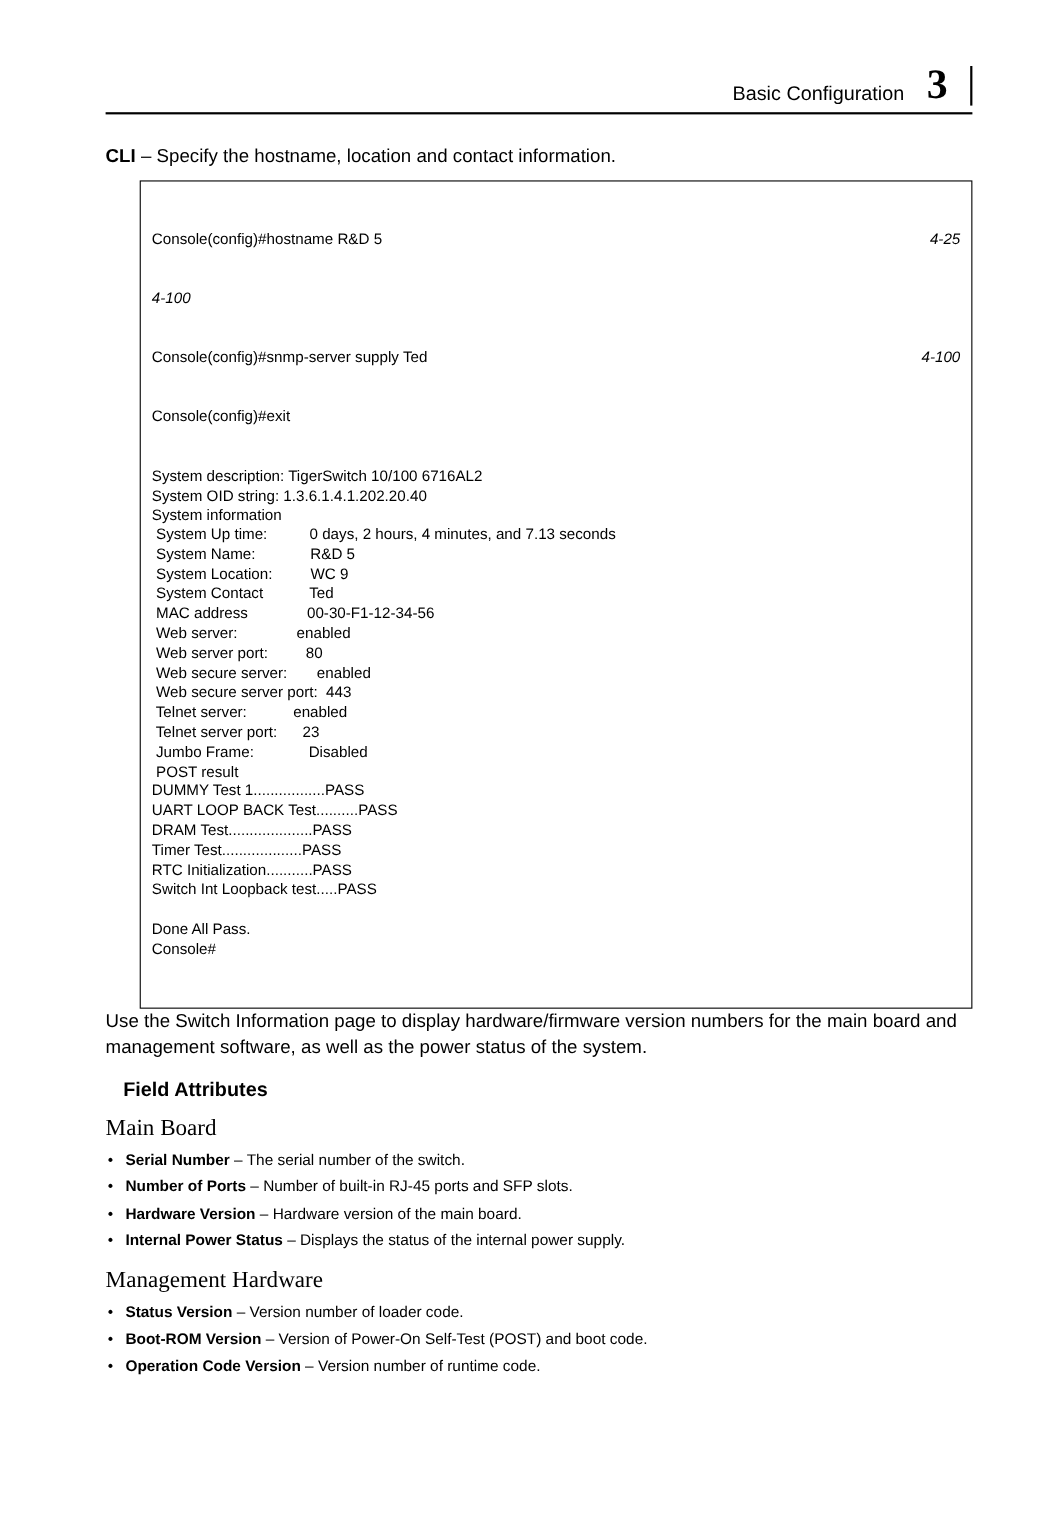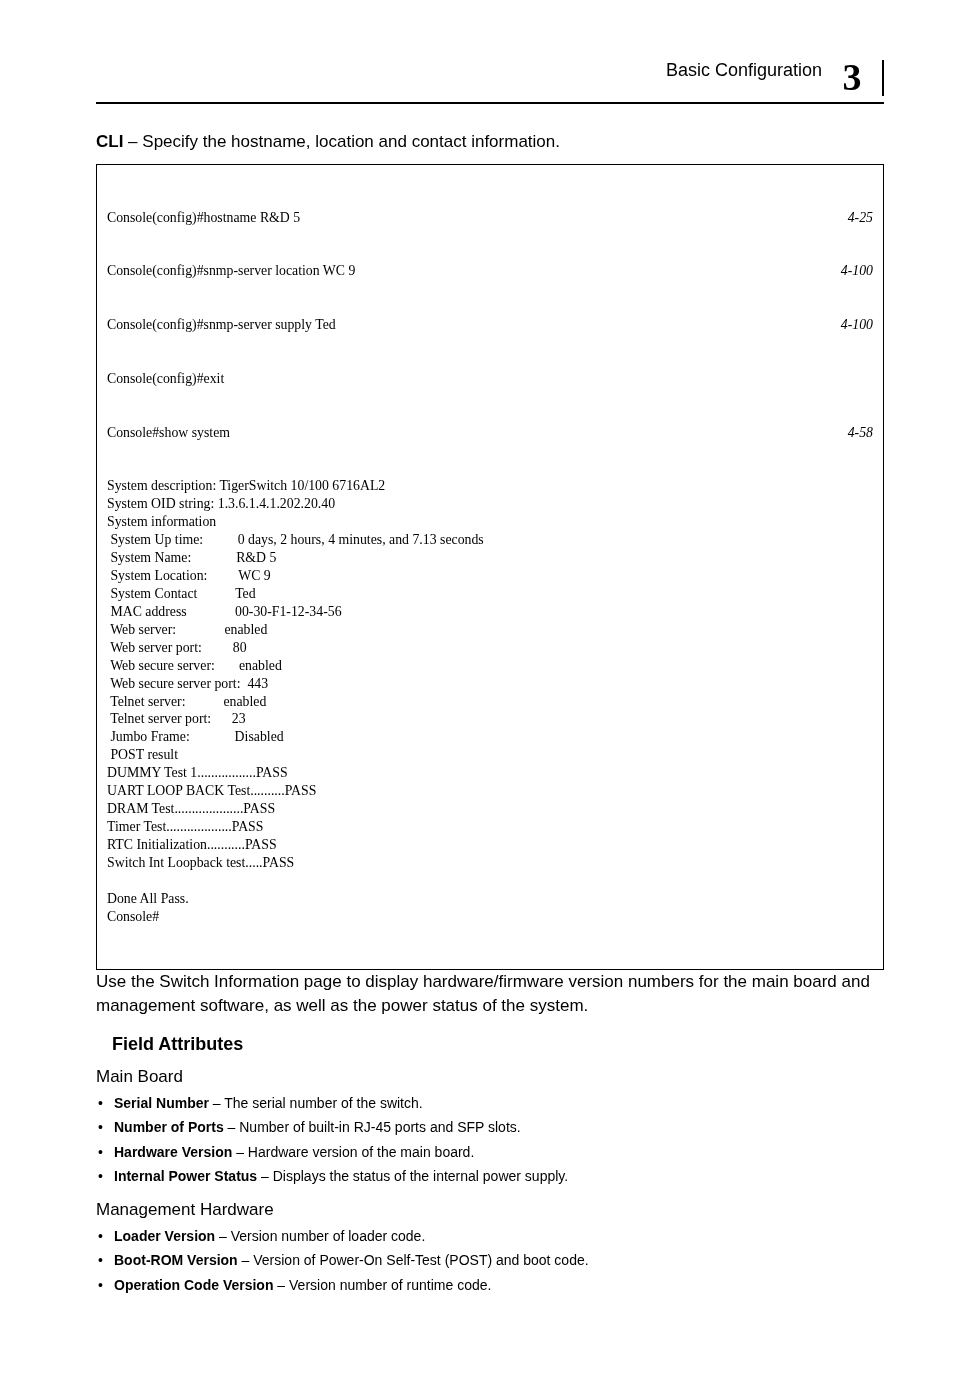"Basic Configuration" .header { align-items: flex-start -> flex-end }
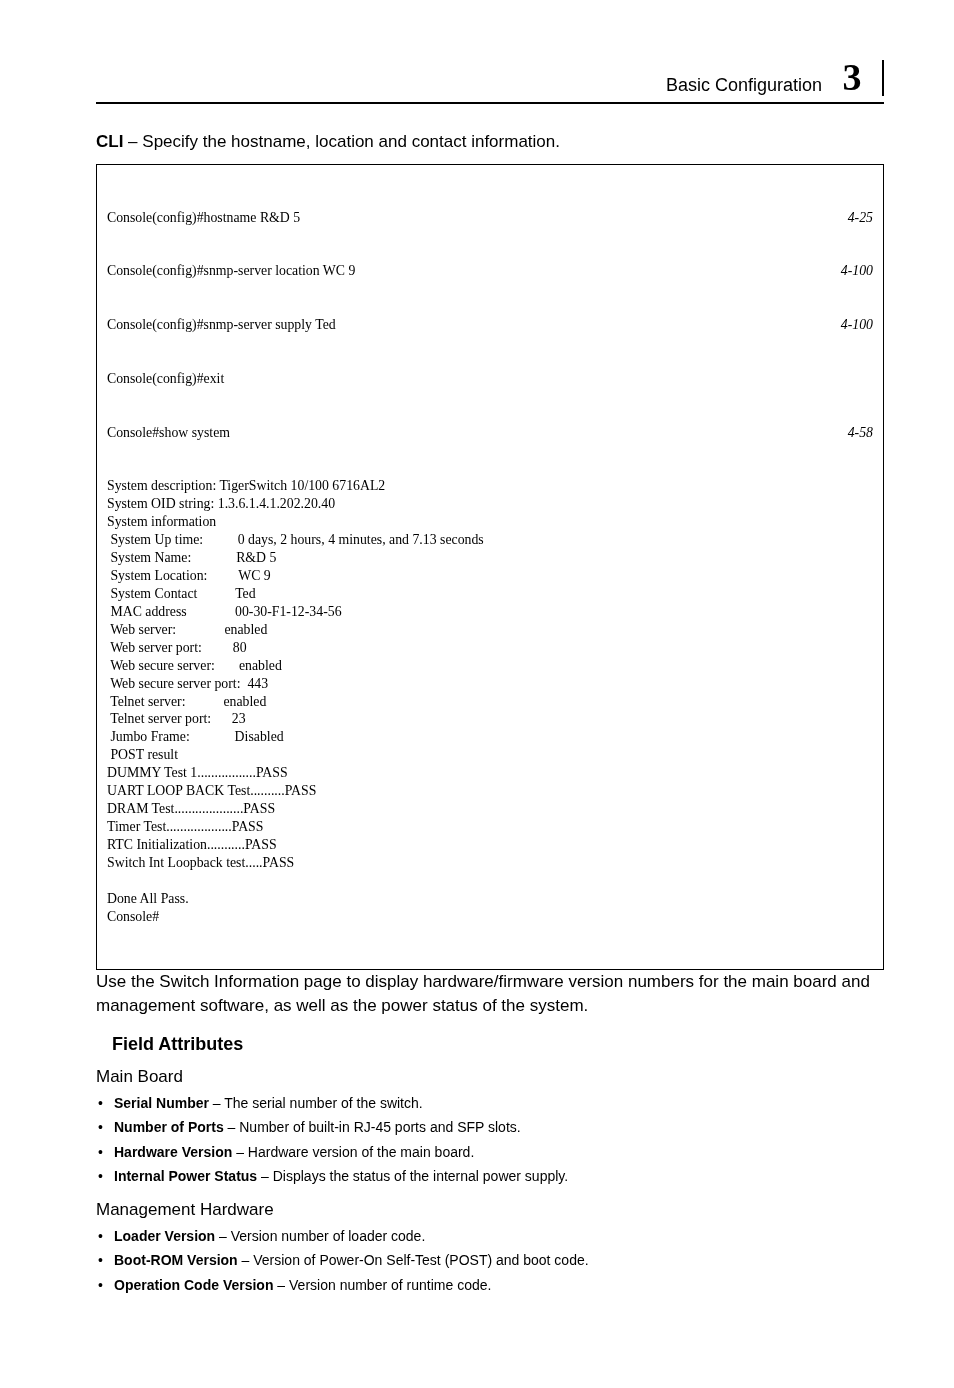"Console(config)#hostname R&D 5" .cli-box { font-family: Liberation Serif, serif -> Liberation Sans, sans-serif; margin-left: none -> 31px }
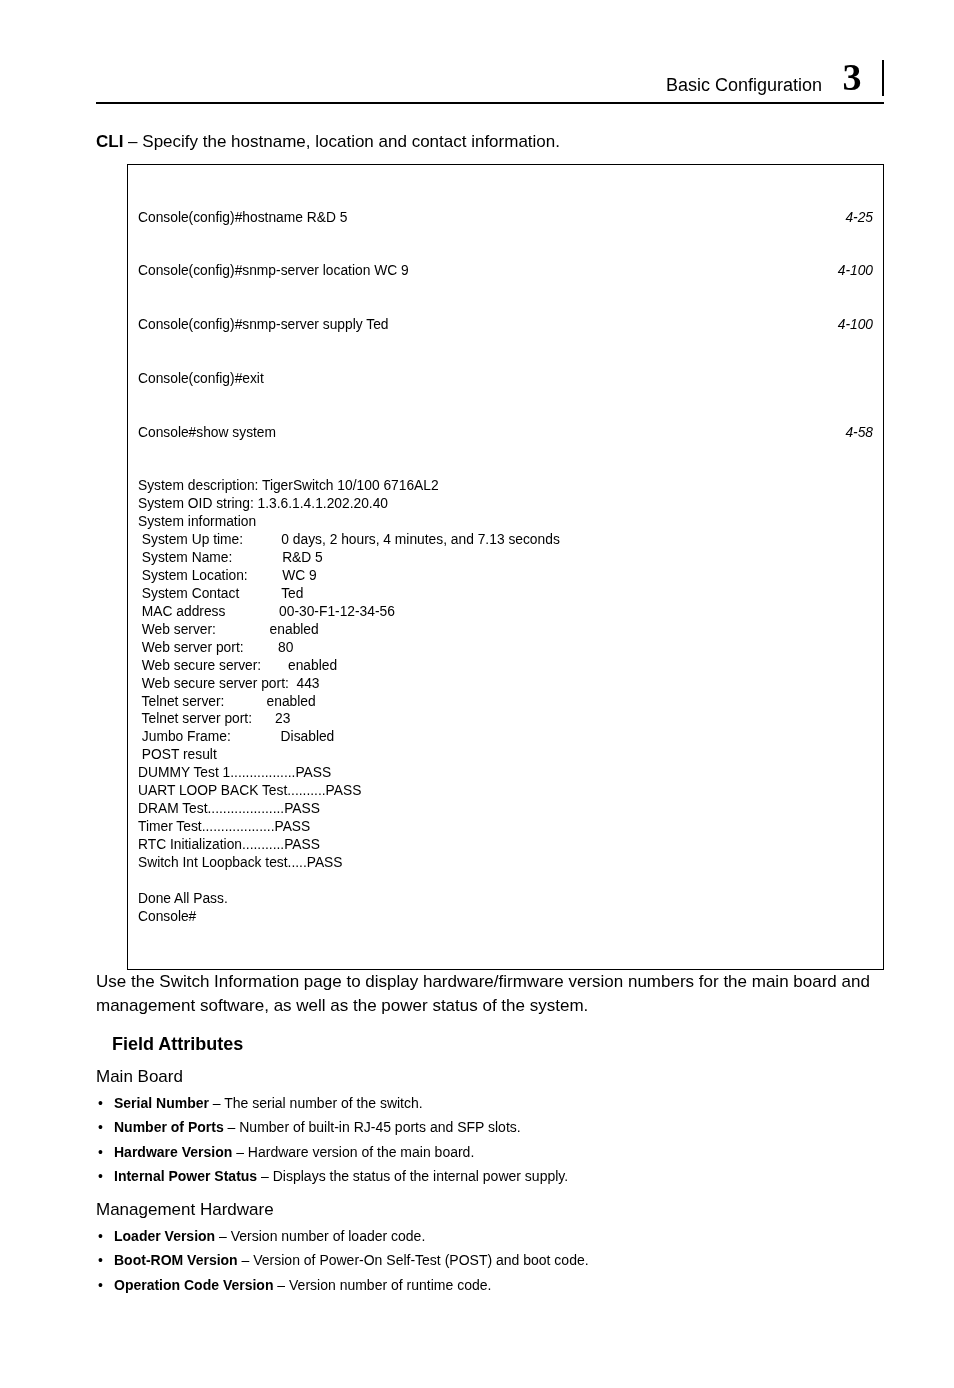"Console(config)#snmp-server location WC" span { html: <span>Console(config)#snmp-server location WC 9</span> -> none }
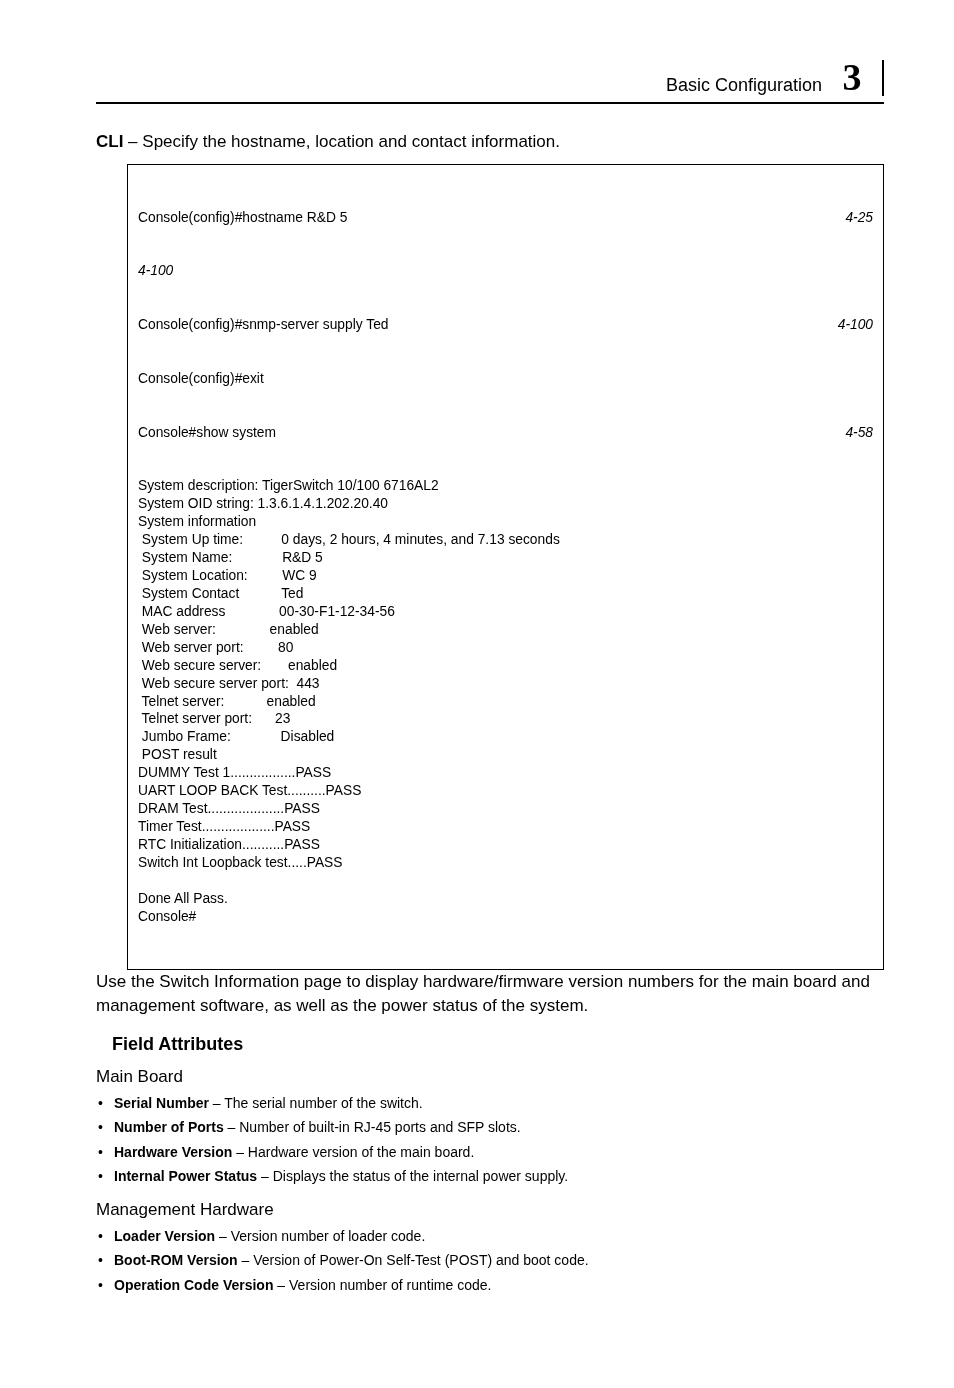"Console#show system" div.cli-line { html: <div> <span>Console#show system</span> <span>4-58</span> </div> -> none }
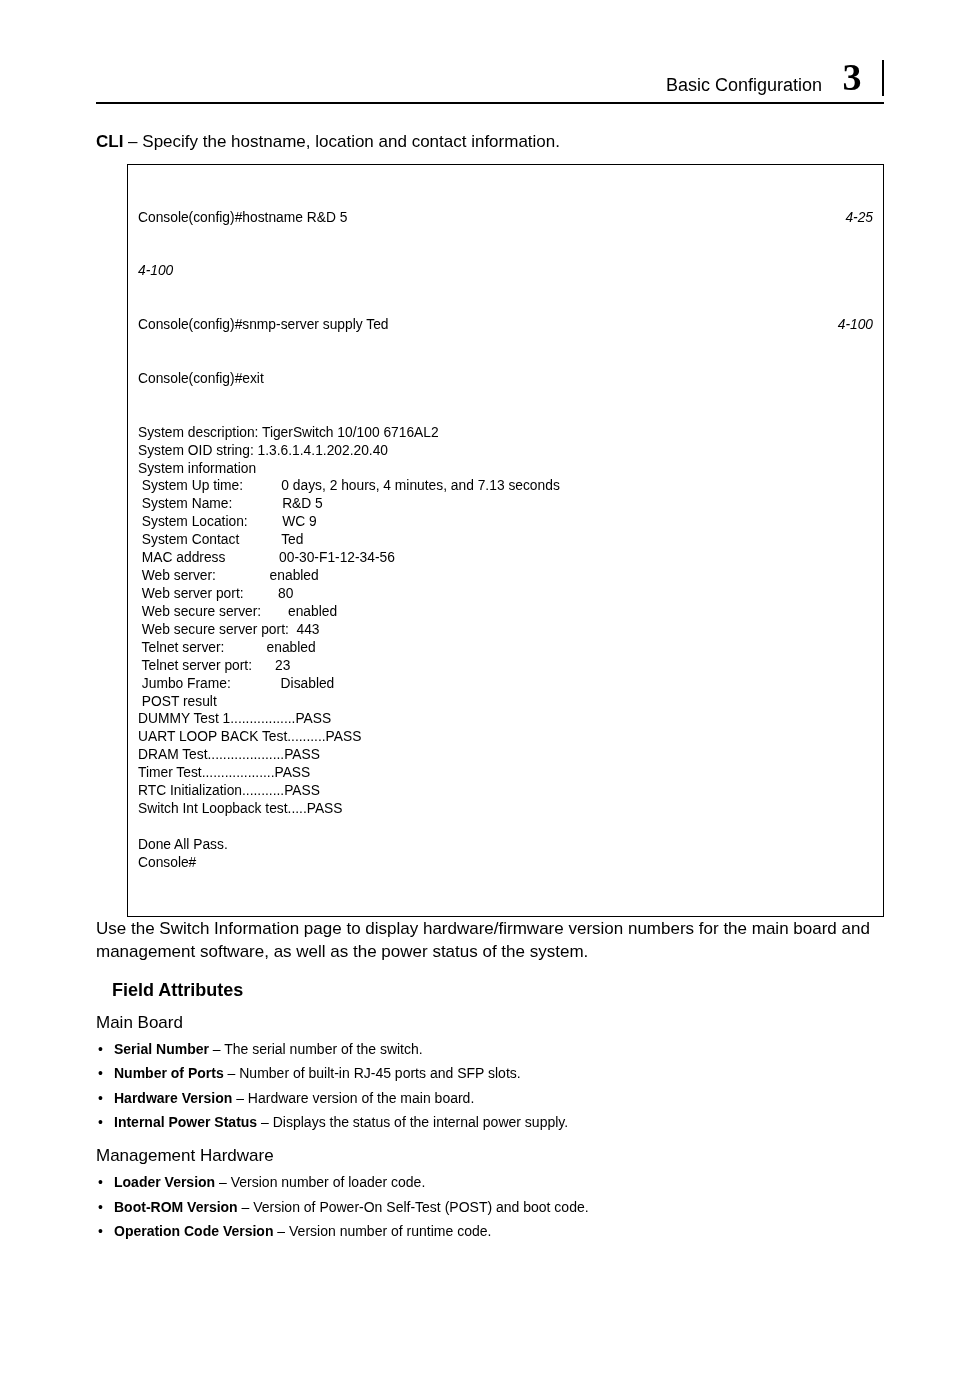"Main Board" .subhead { font-family: none -> Liberation Serif, serif; font-size: 17px -> 21px }
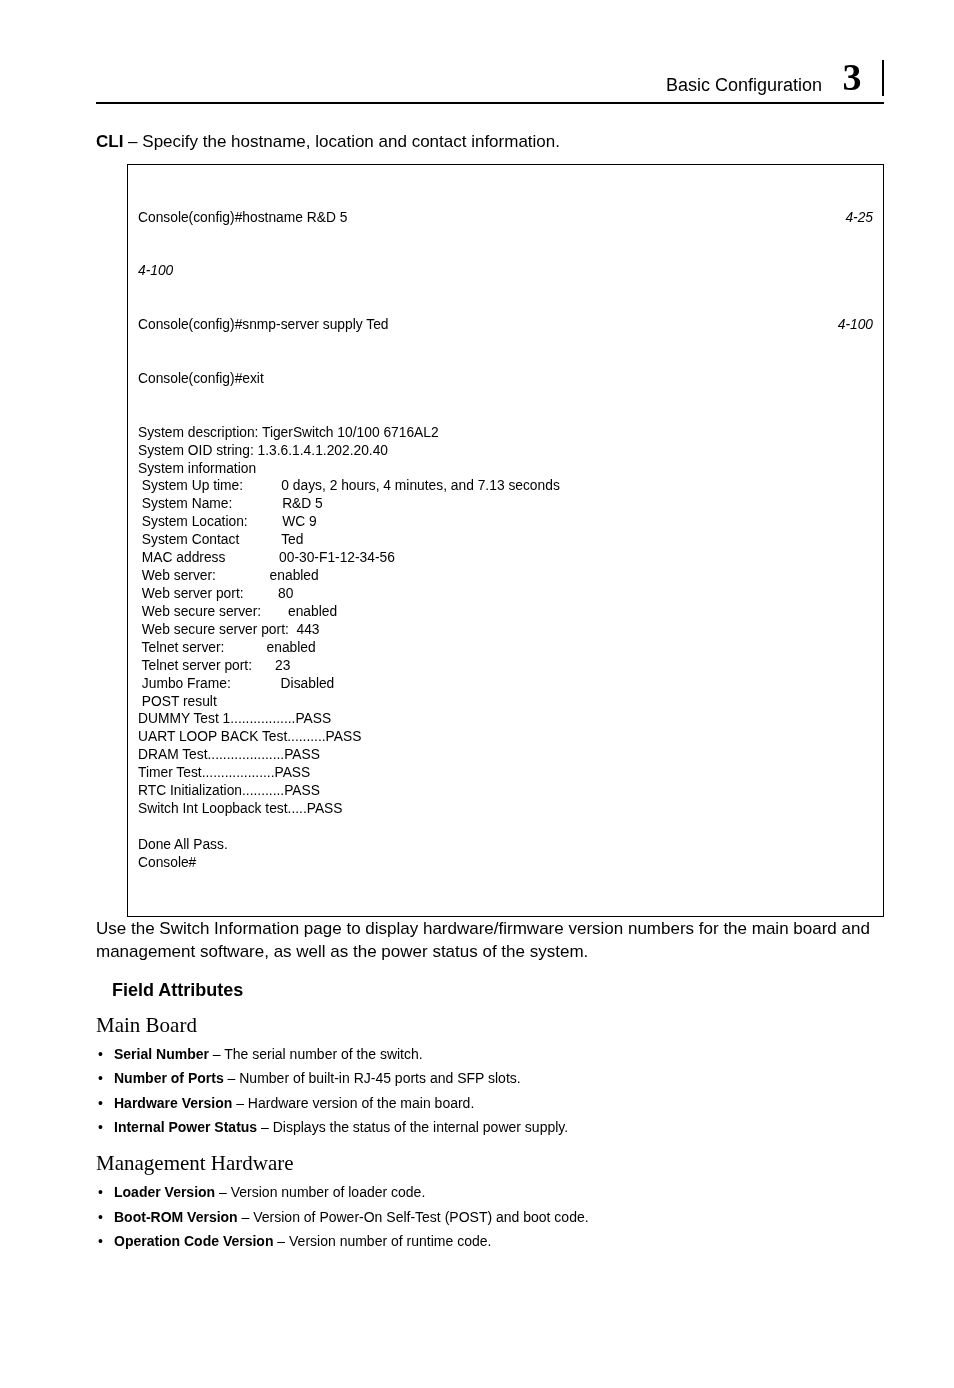"Loader Version" strong { text: Loader -> Status }
